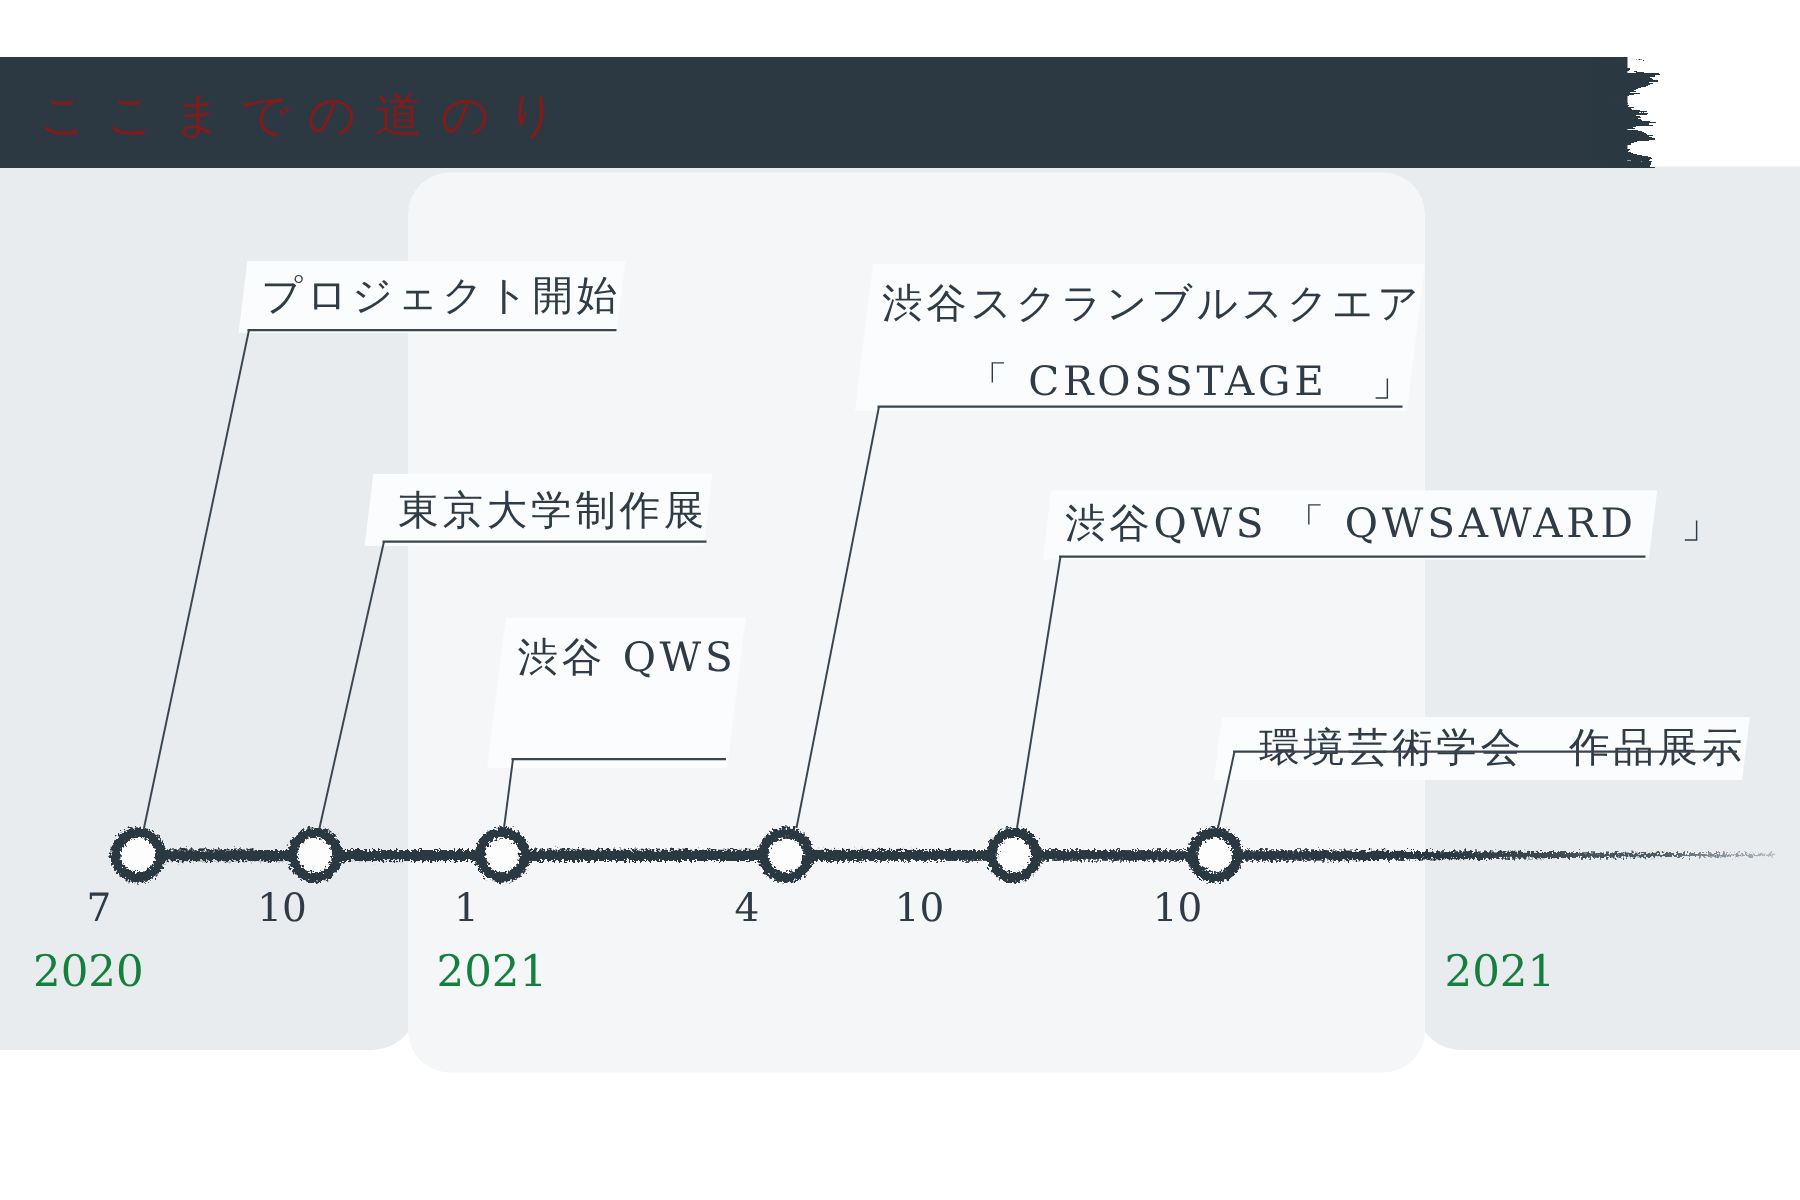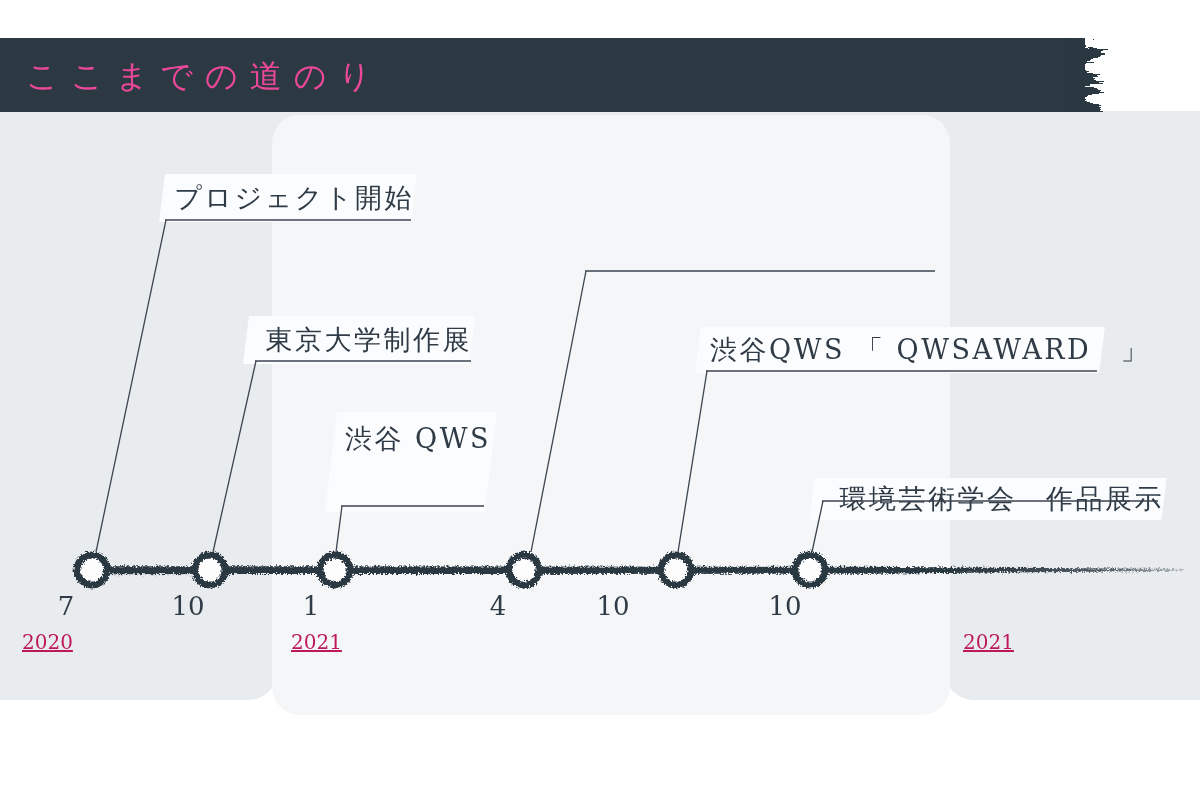"ここまでの道のり" #header-title { color: #ec4899 -> #7f1d1d }
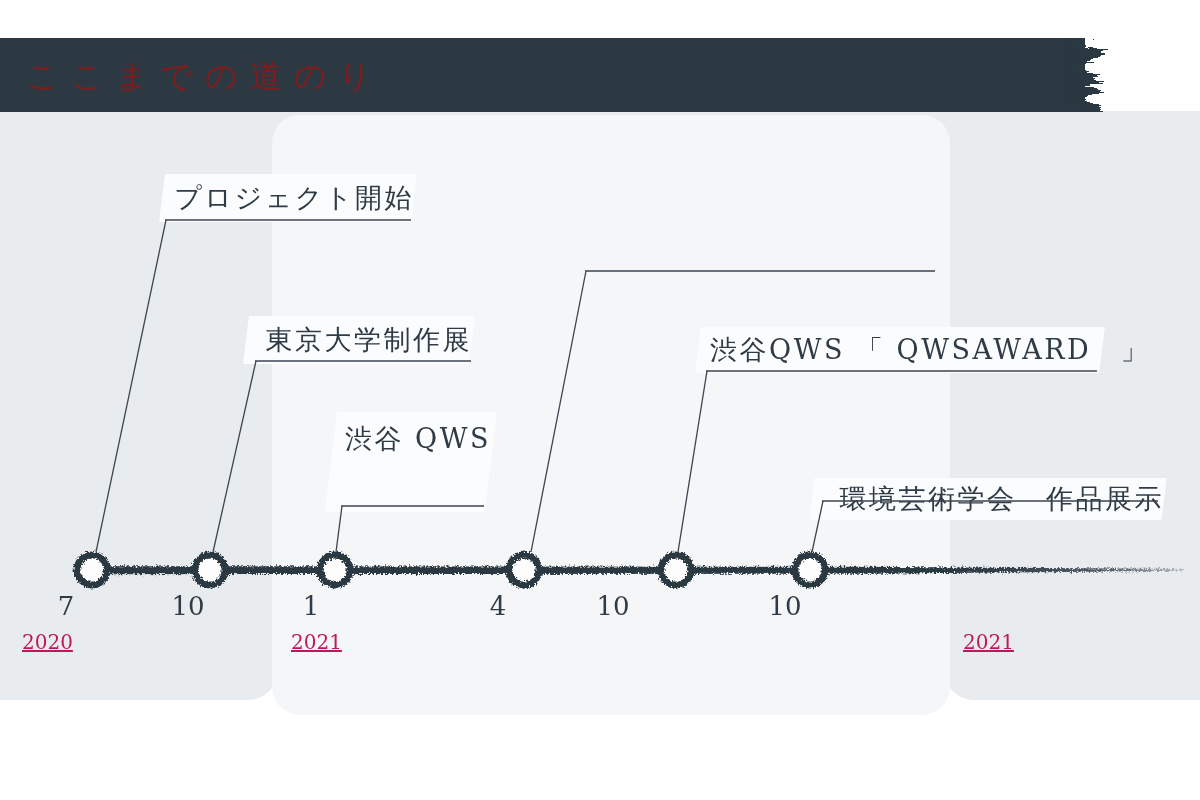"渋谷スクランブルスクエア" div.label { html: none -> <div> <div></div> <div>渋谷スクランブルスクエア</div> <div>「 CROSSTAGE 」</div> </div> }
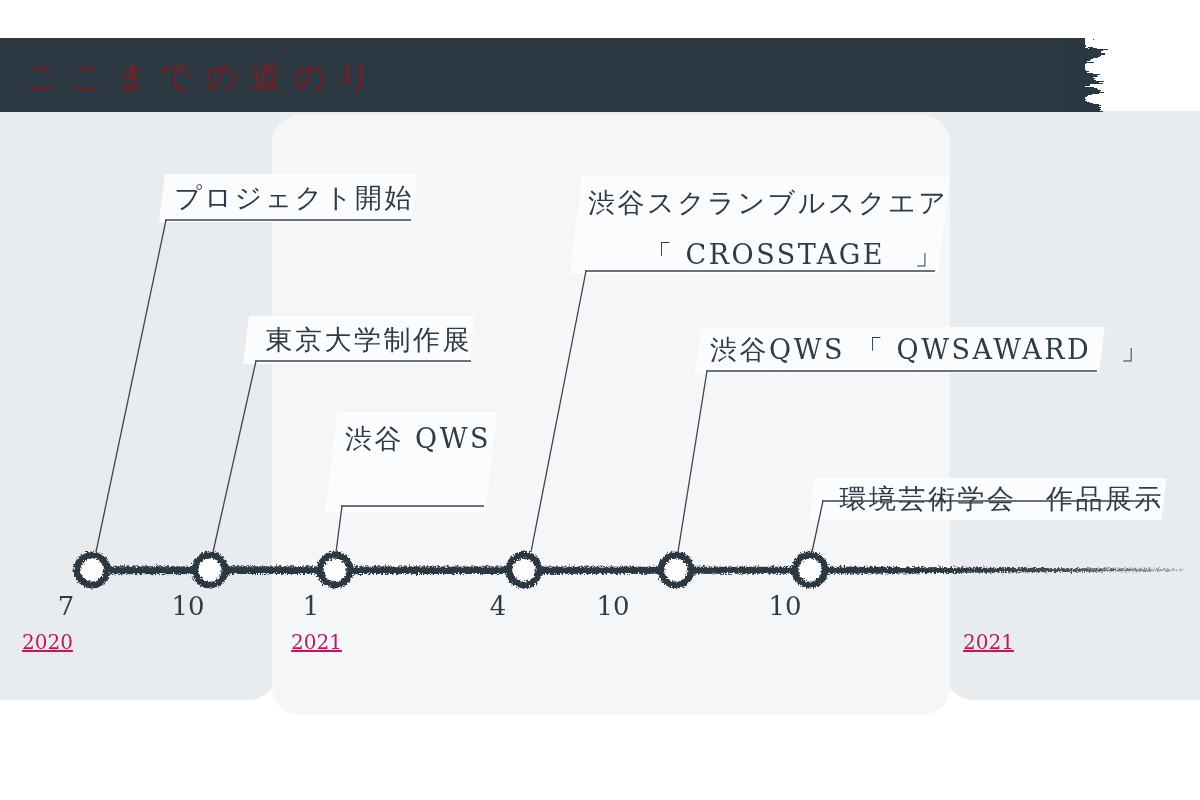"2020" .year { color: #be185d -> #15803d; font-size: 20px -> 29px; text-decoration: underline -> none }
